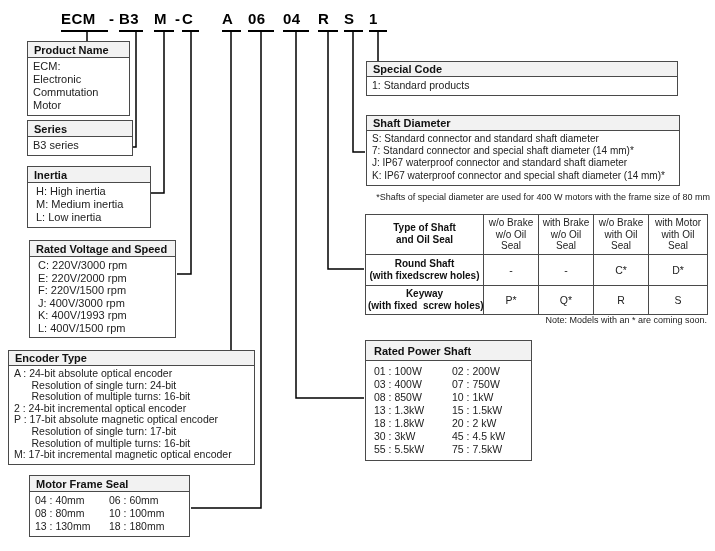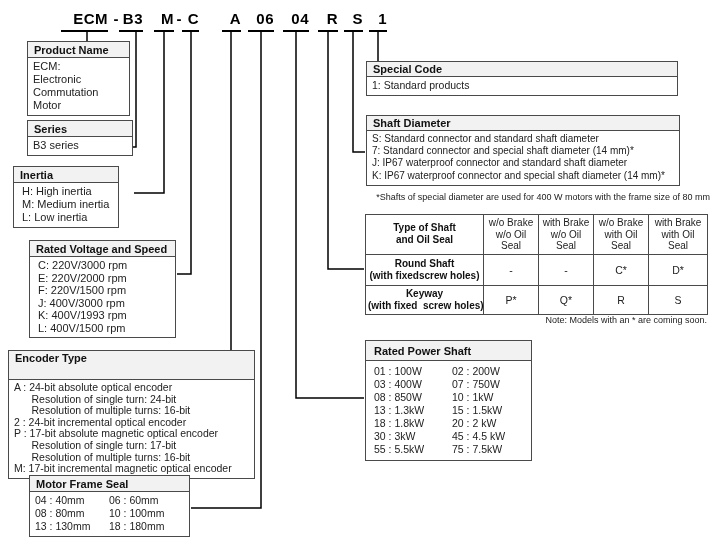"ECM" .seg,.dash { text-align: right -> left }
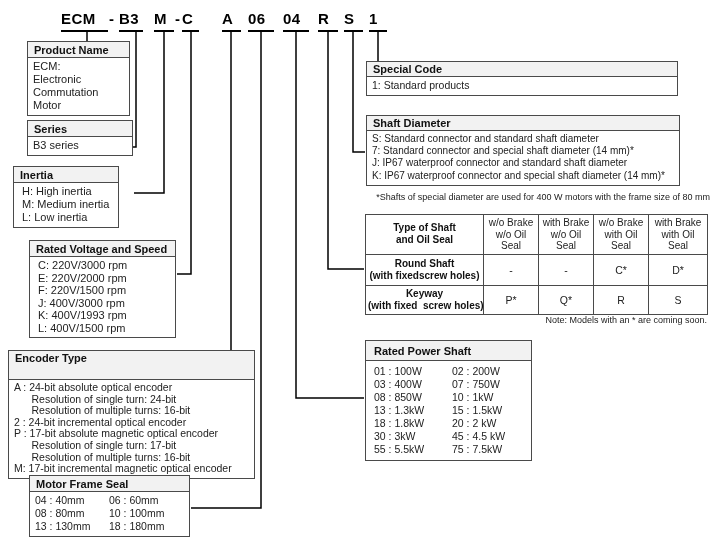"Inertia" div.vbox { left: 13px -> 27px; width: 106px -> 124px }
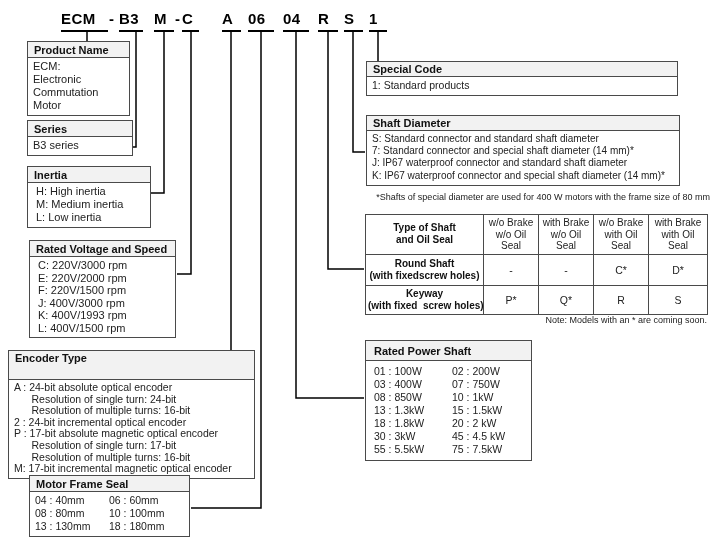"with Brake with Oil Seal" th.colhd { text: Brake -> Motor }
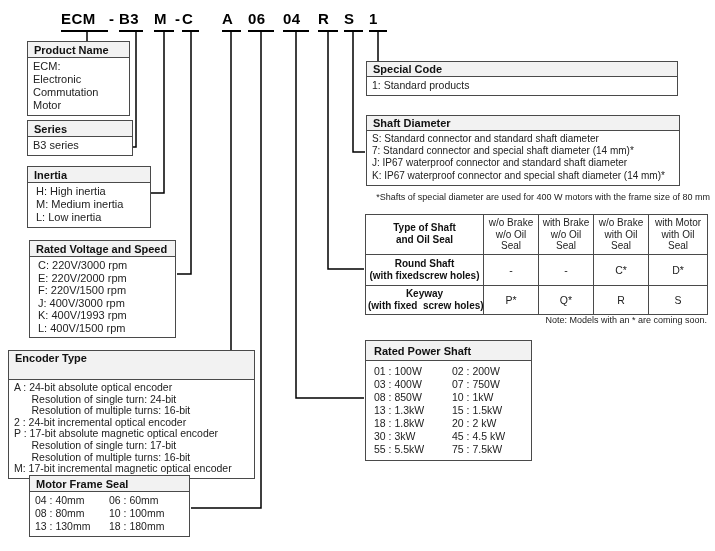"Encoder Type" div.hd { padding-bottom: 15px -> 1px }
